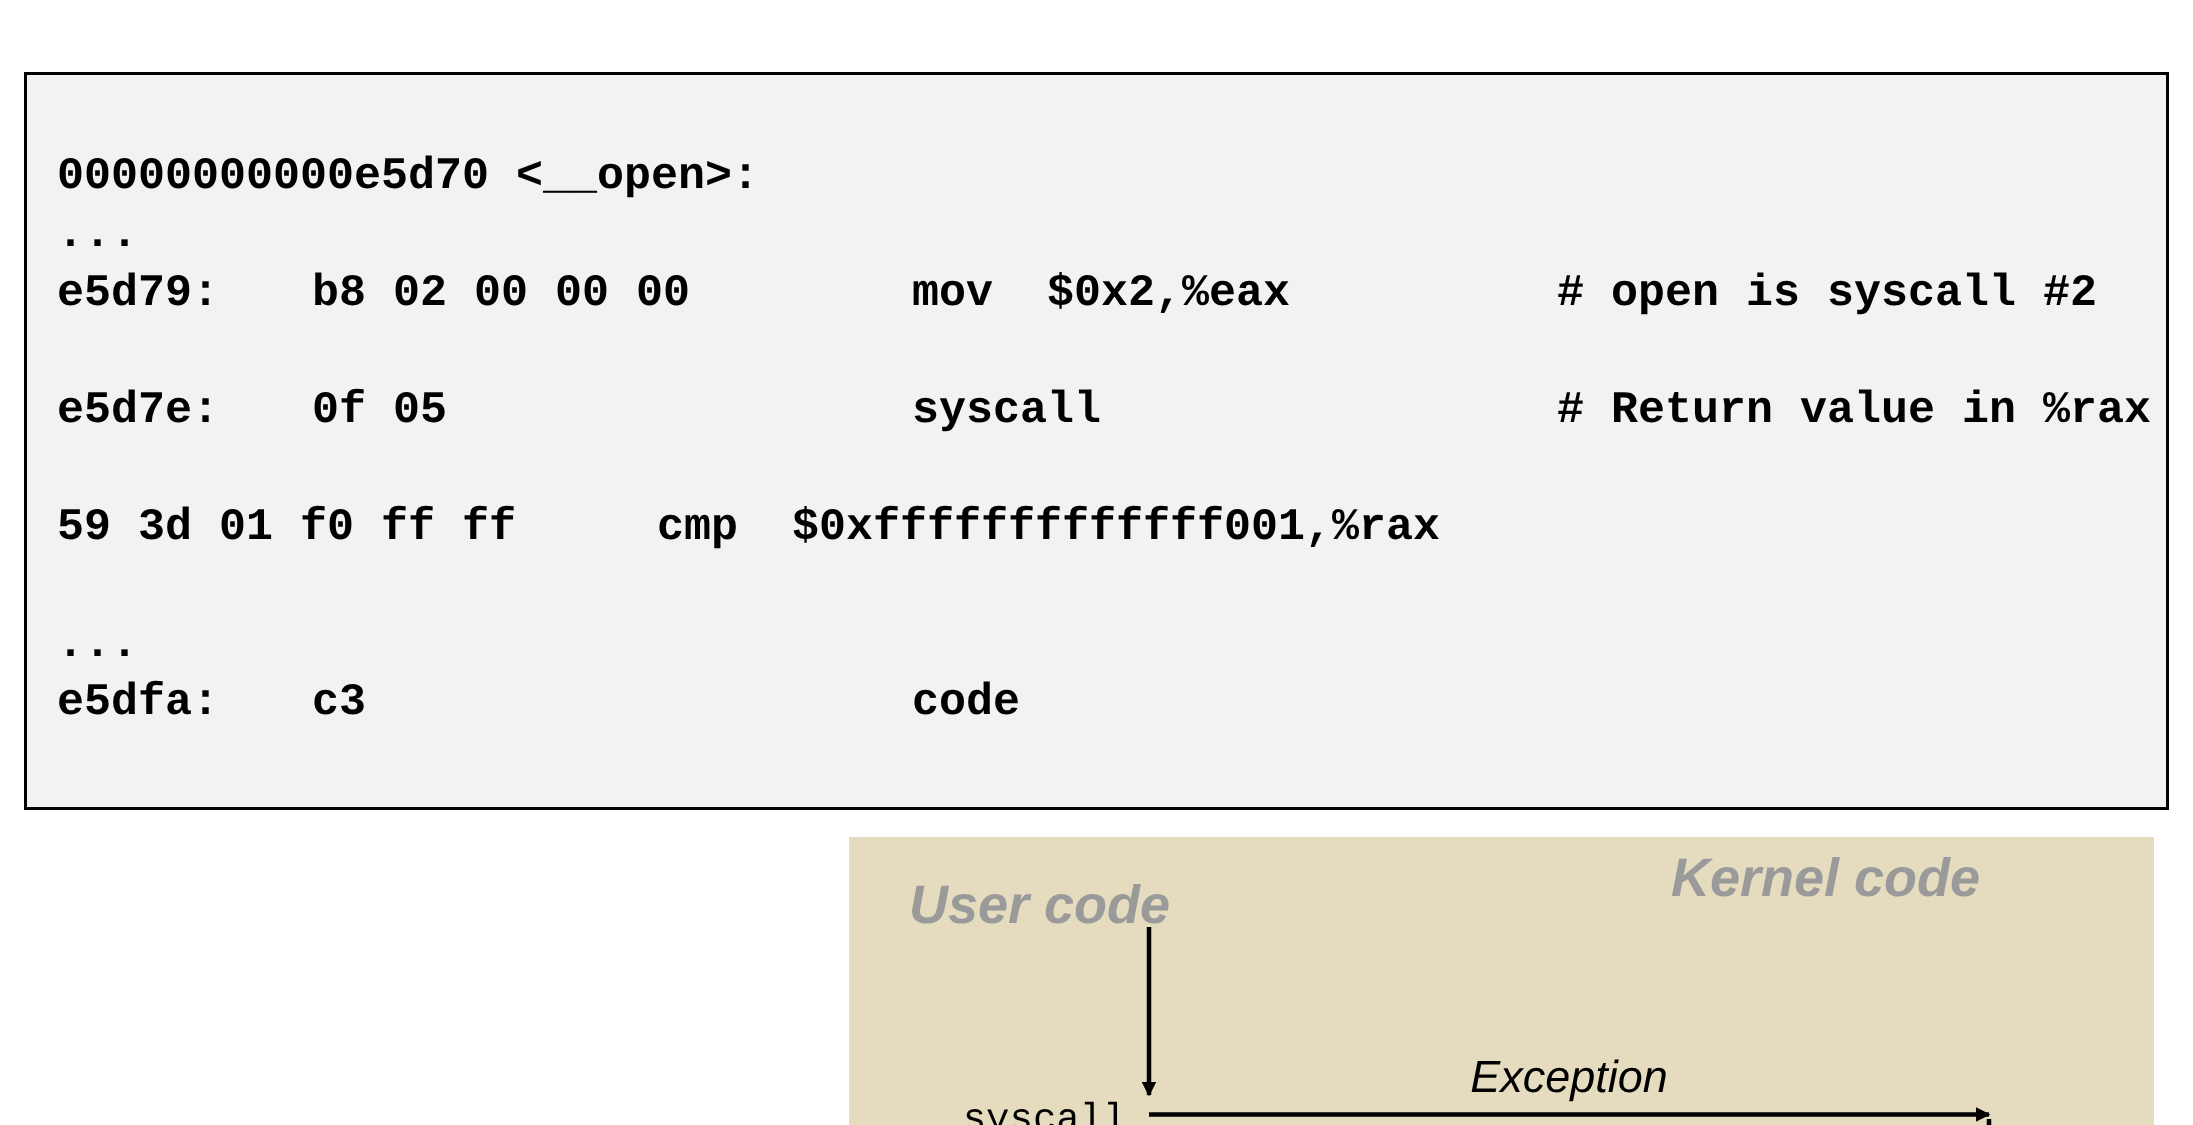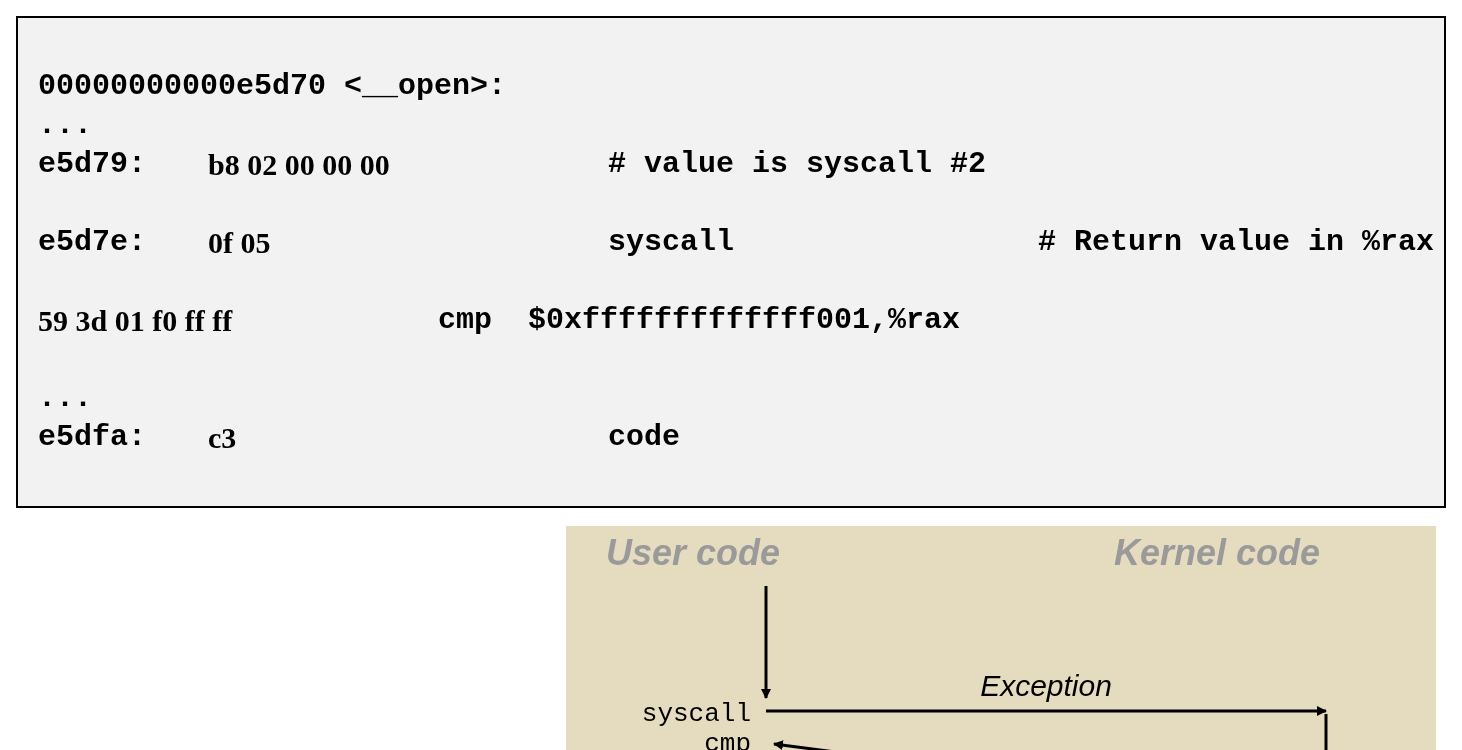"00000000000e5d70 <__open>: ..." .code-box { margin-top: none -> 32px }
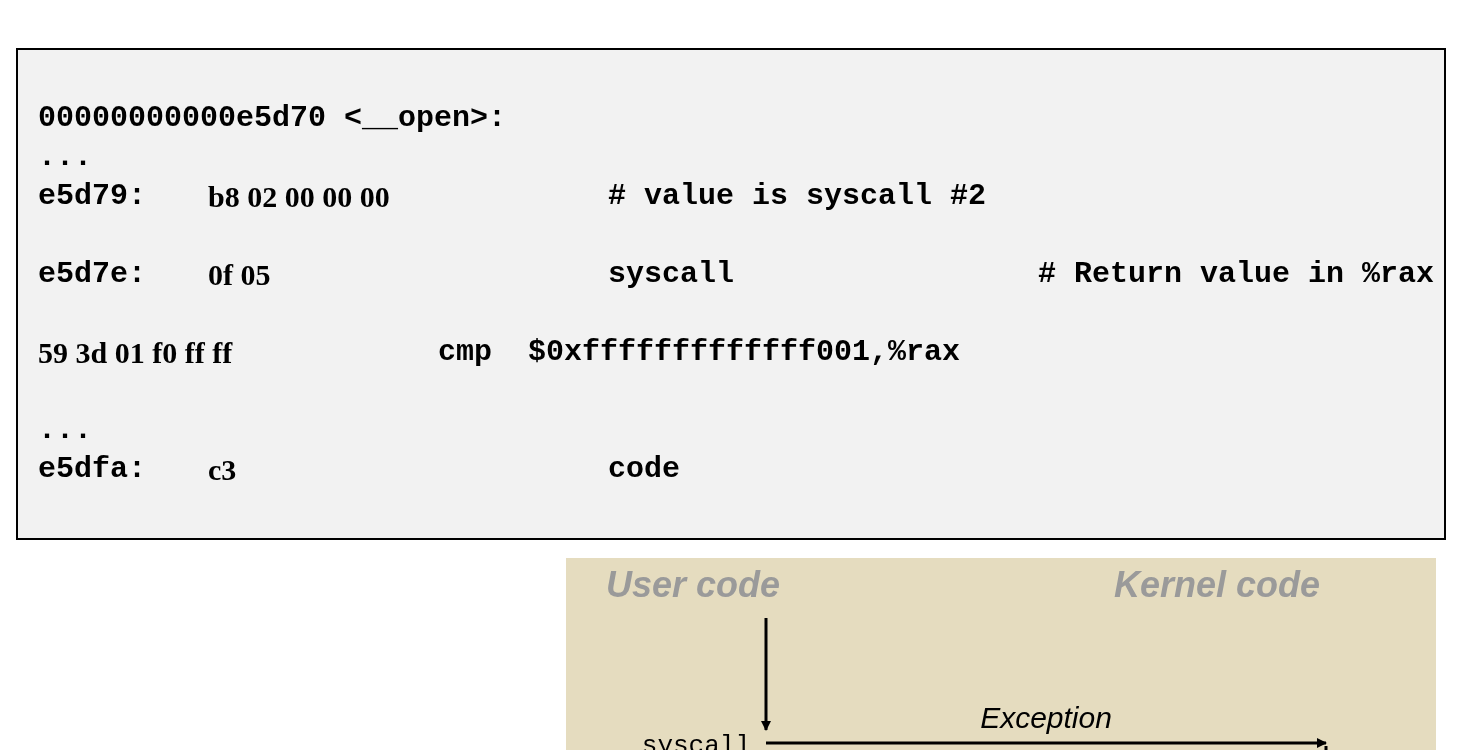"b8 02 00 00 00" .bytes { font-family: Liberation Serif, serif -> none }
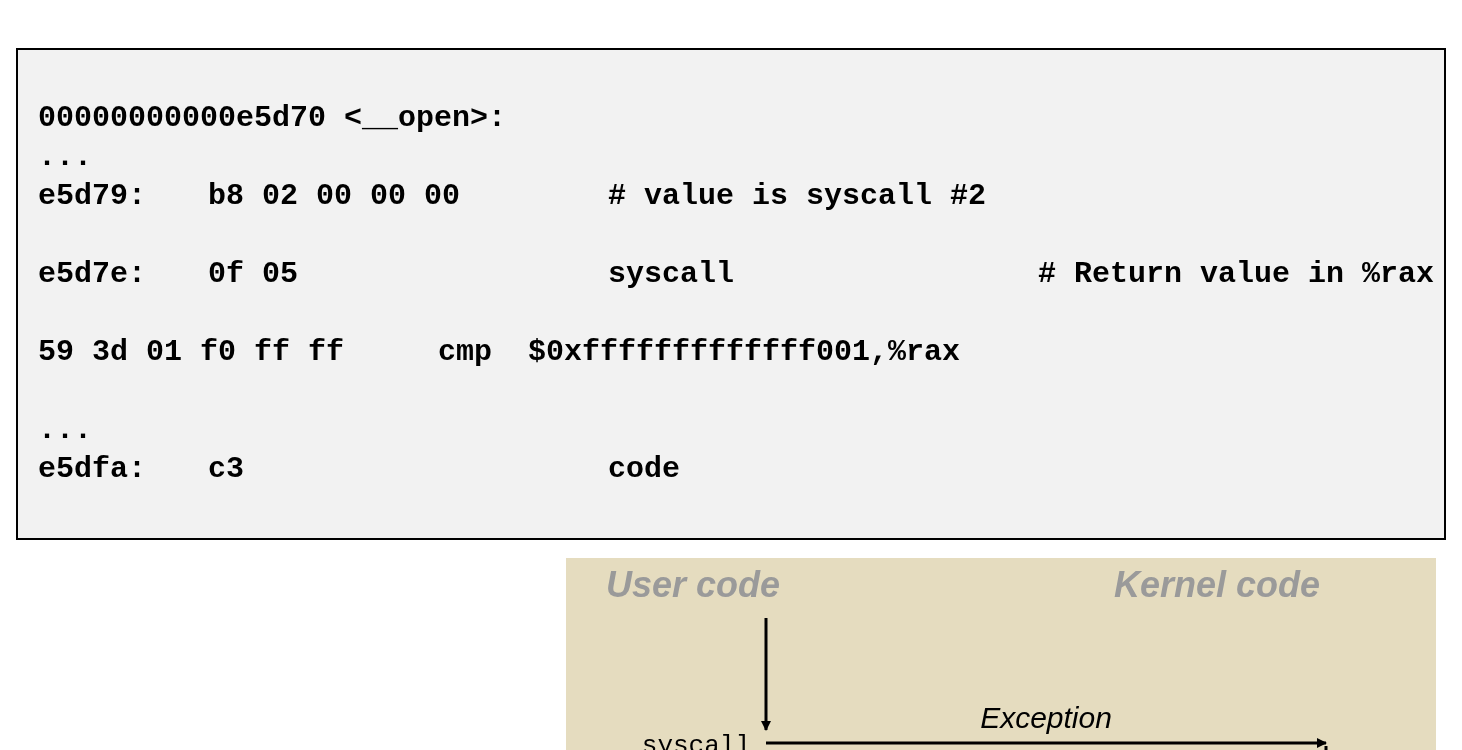"mov $0x2,%eax" span.instr { html: none -> <span>mov $0x2,%eax</span> }
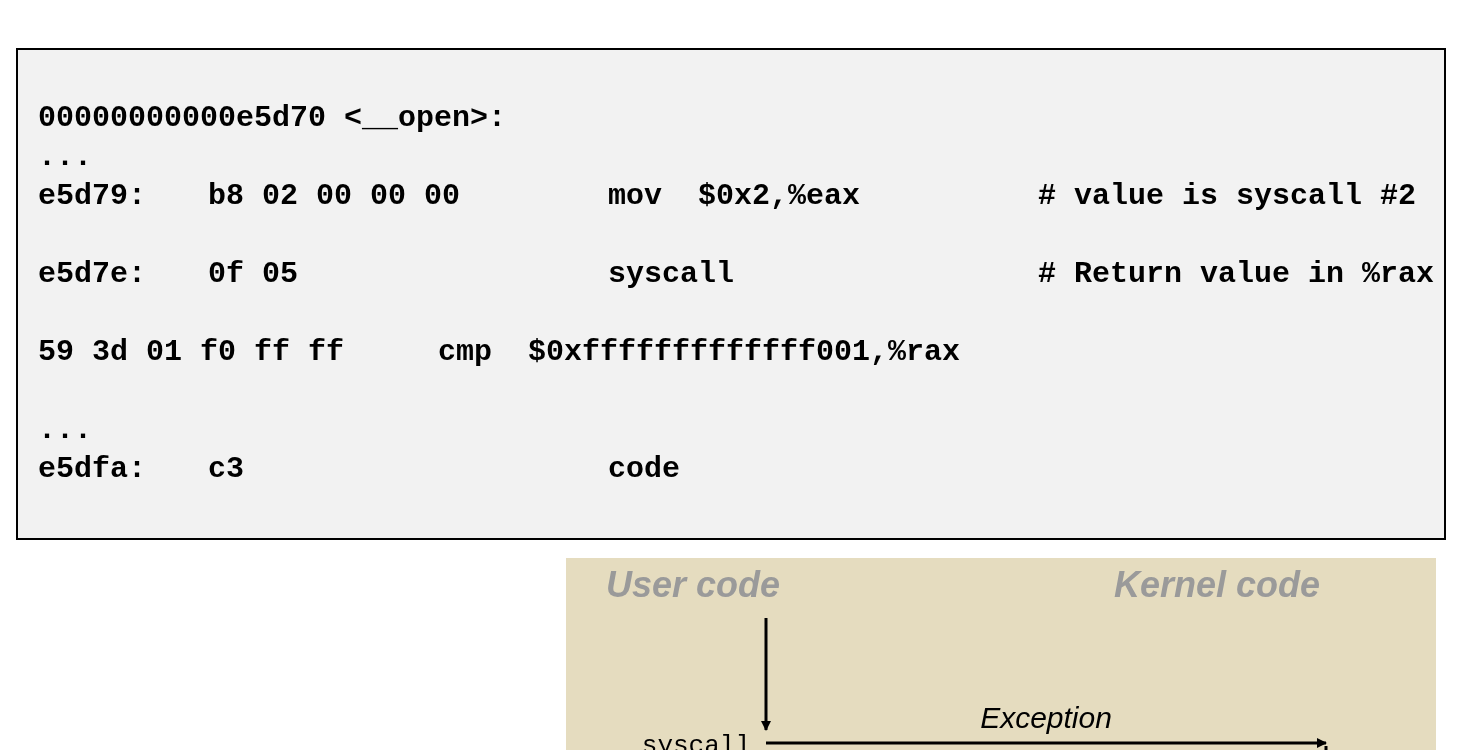"value" span.mono-small { text: value -> open }
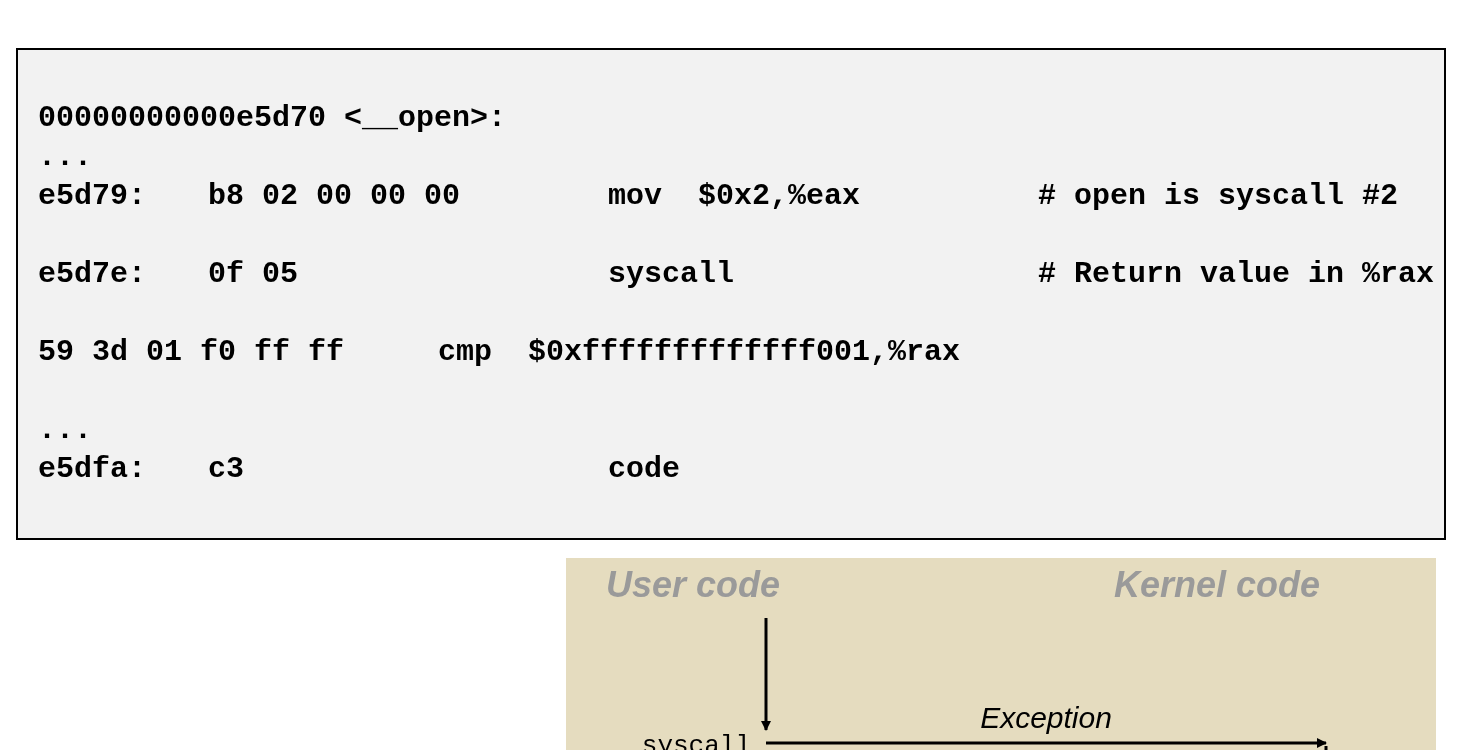"User code" .user-title { top: 6px -> 24px }
